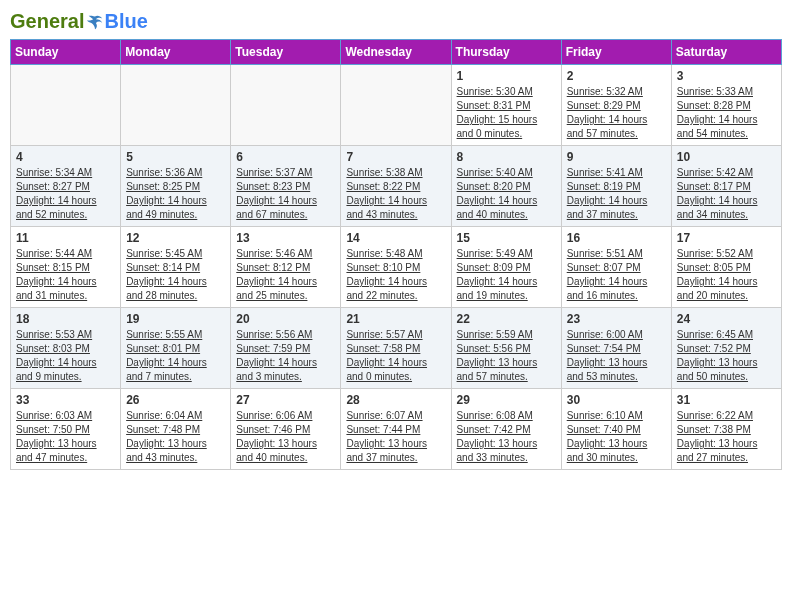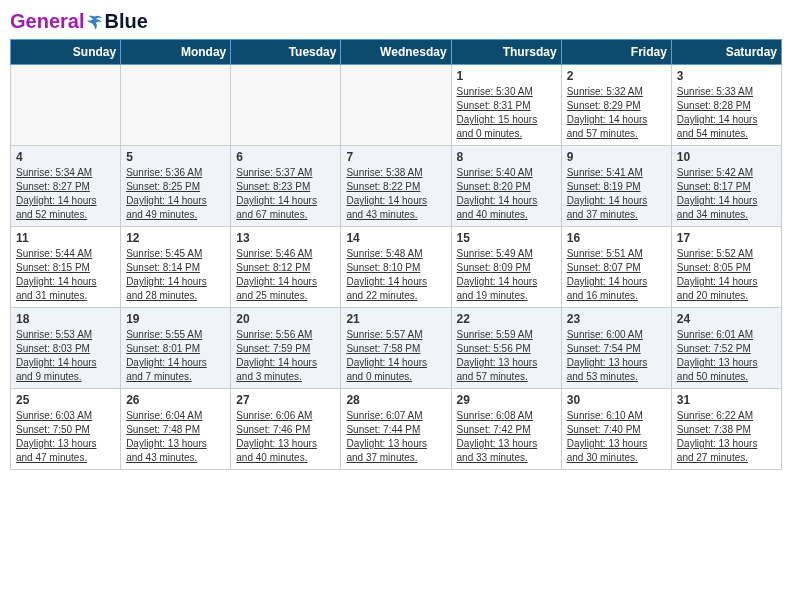"General" .logo-general { color: #a21caf -> #4d7c0f }
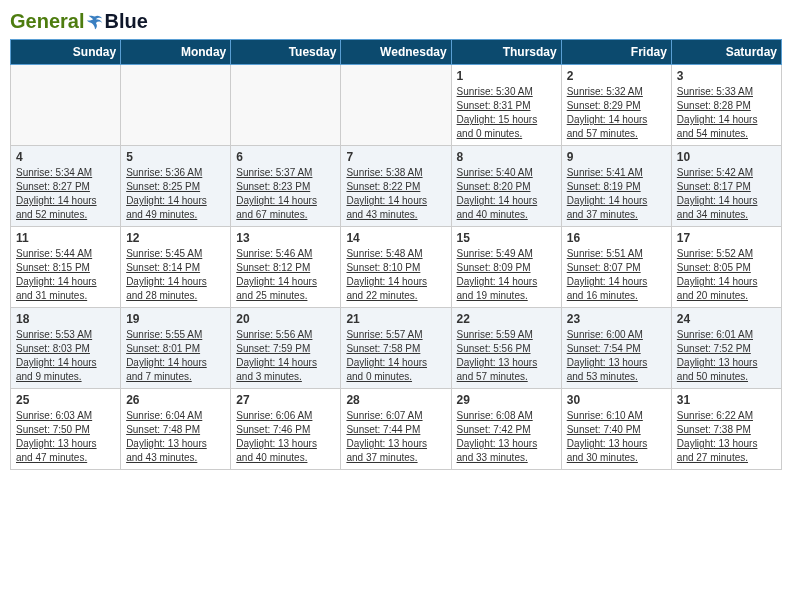"Blue" .logo-blue { color: #0f172a -> #3b82f6 }
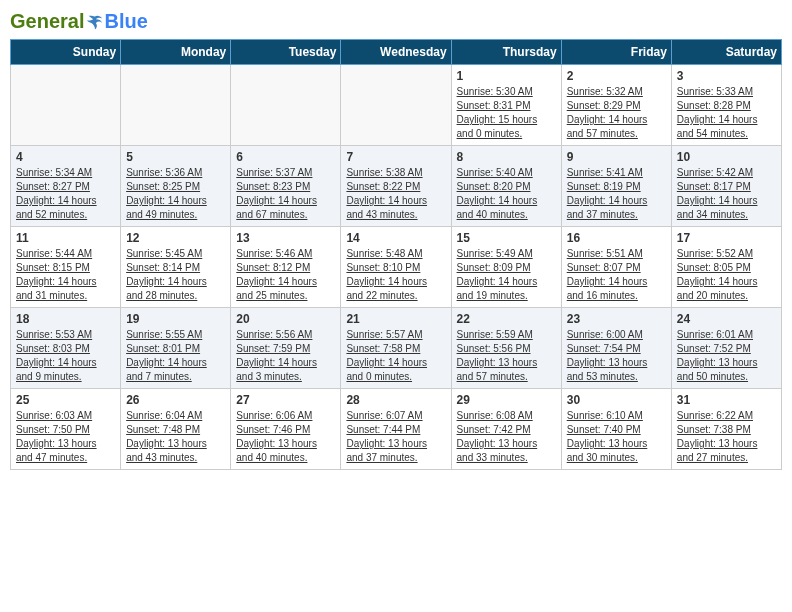"Sunday" .calendar th { background: #0c4a6e -> #a21caf; text-align: right -> left }
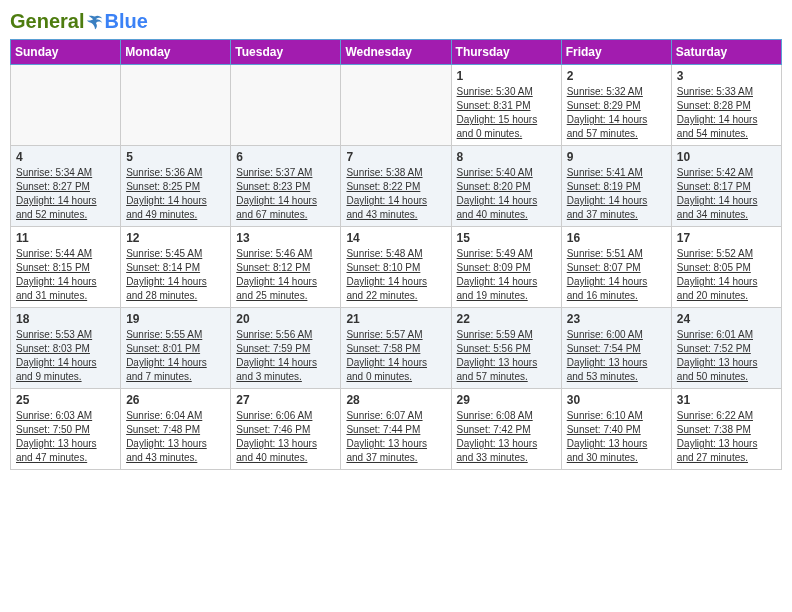"Sunrise: 6:01 AM" div { text: 6:01 -> 6:45 }
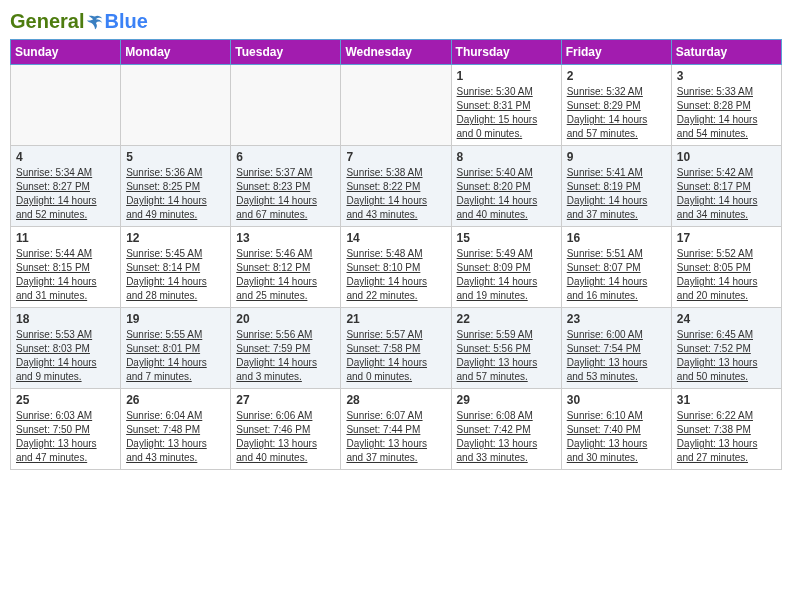"25" span.day-num { text: 25 -> 33 }
